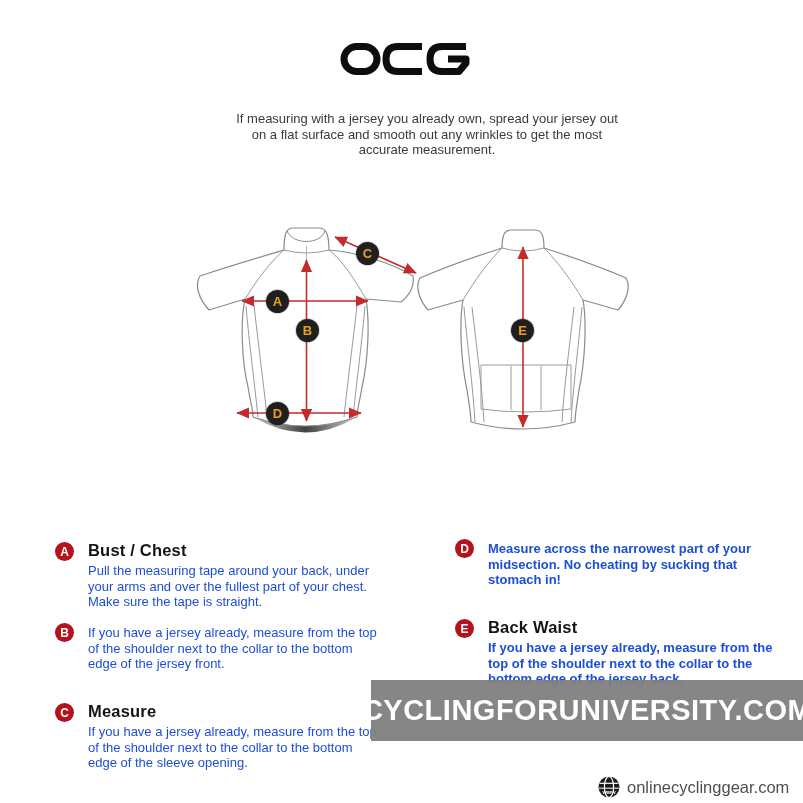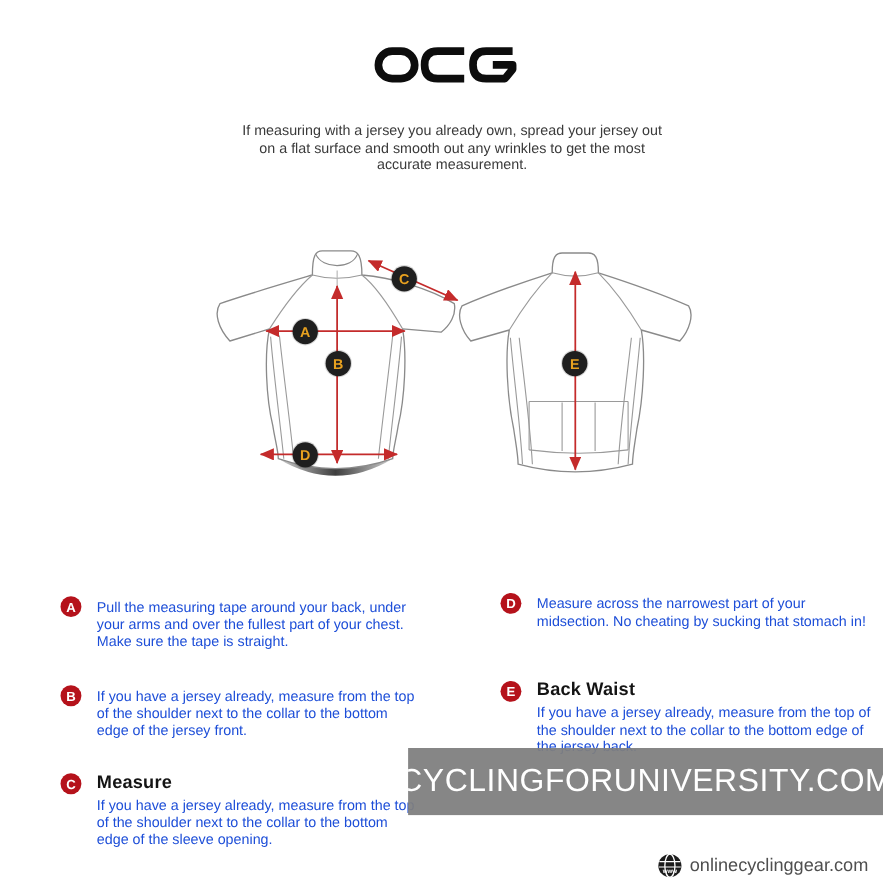"If measuring with a jersey" .intro { left: 212px -> 228px }
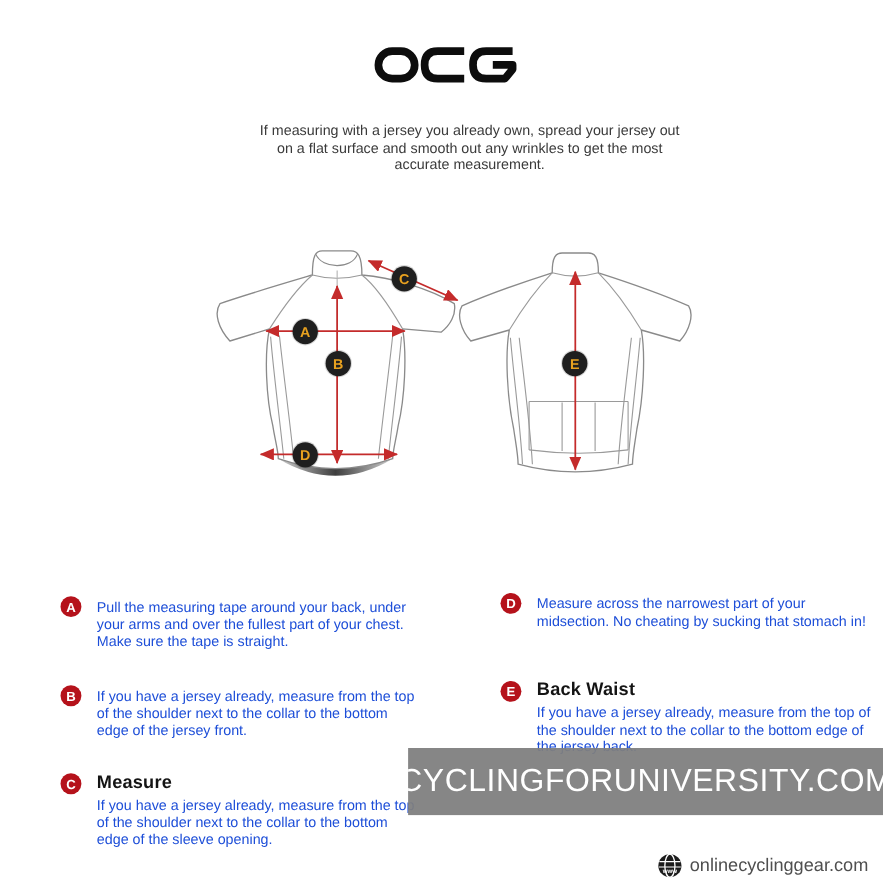"Bust / Chest" div.legend-title { html: none -> <div>Bust / Chest</div> }
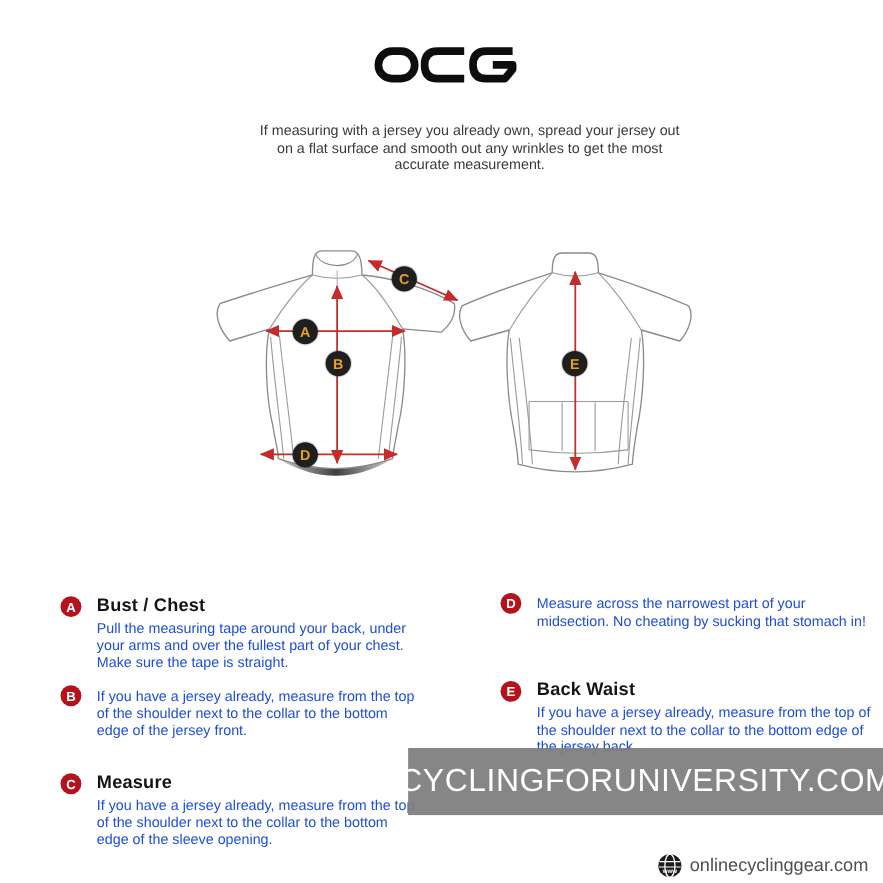"Measure across the narrowest part" .w305 { font-weight: none -> bold }
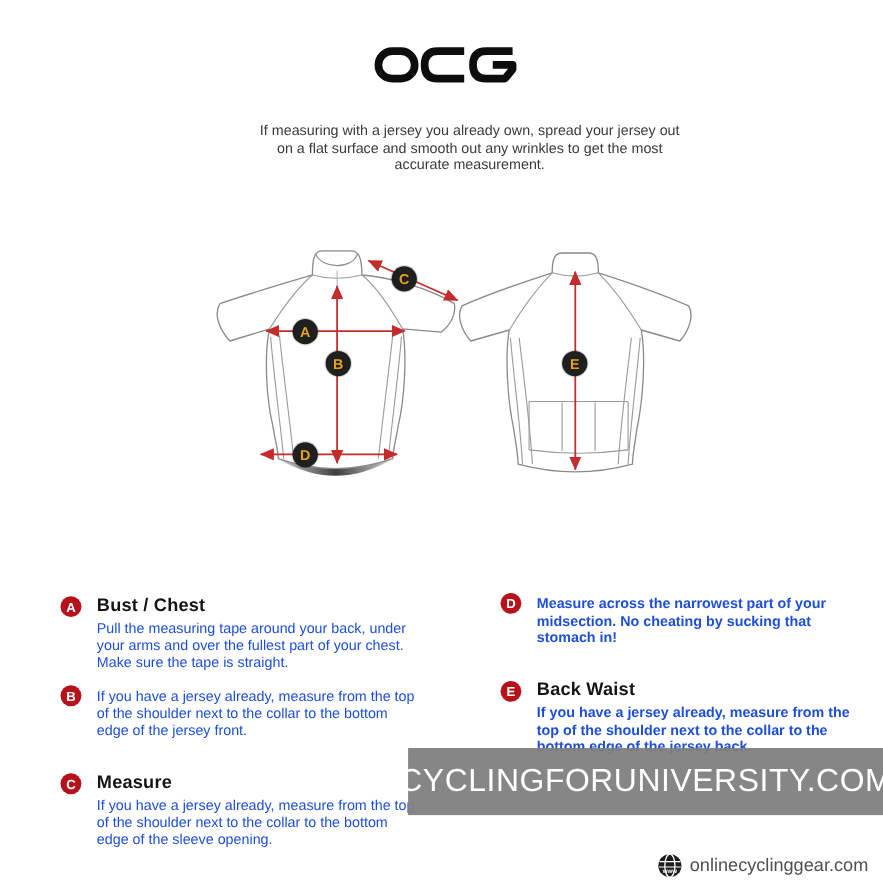"CYCLINGFORUNIVERSITY.COM" .watermark { font-weight: normal -> bold }
